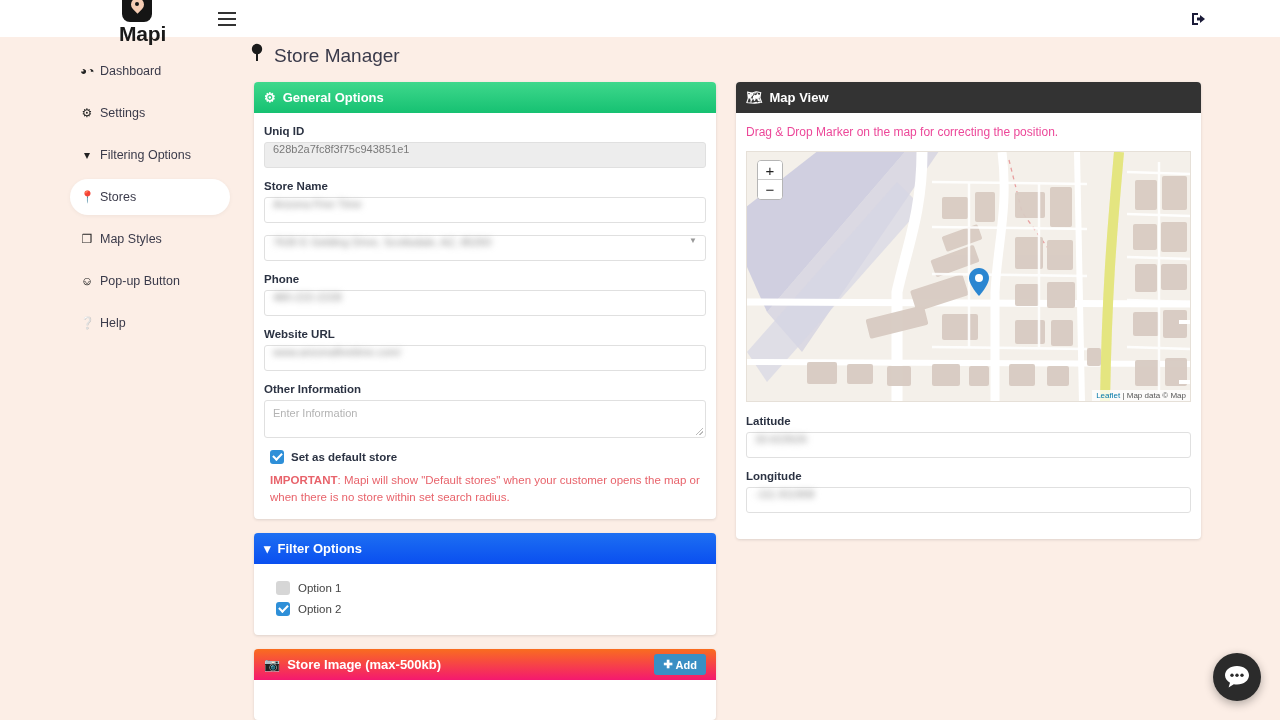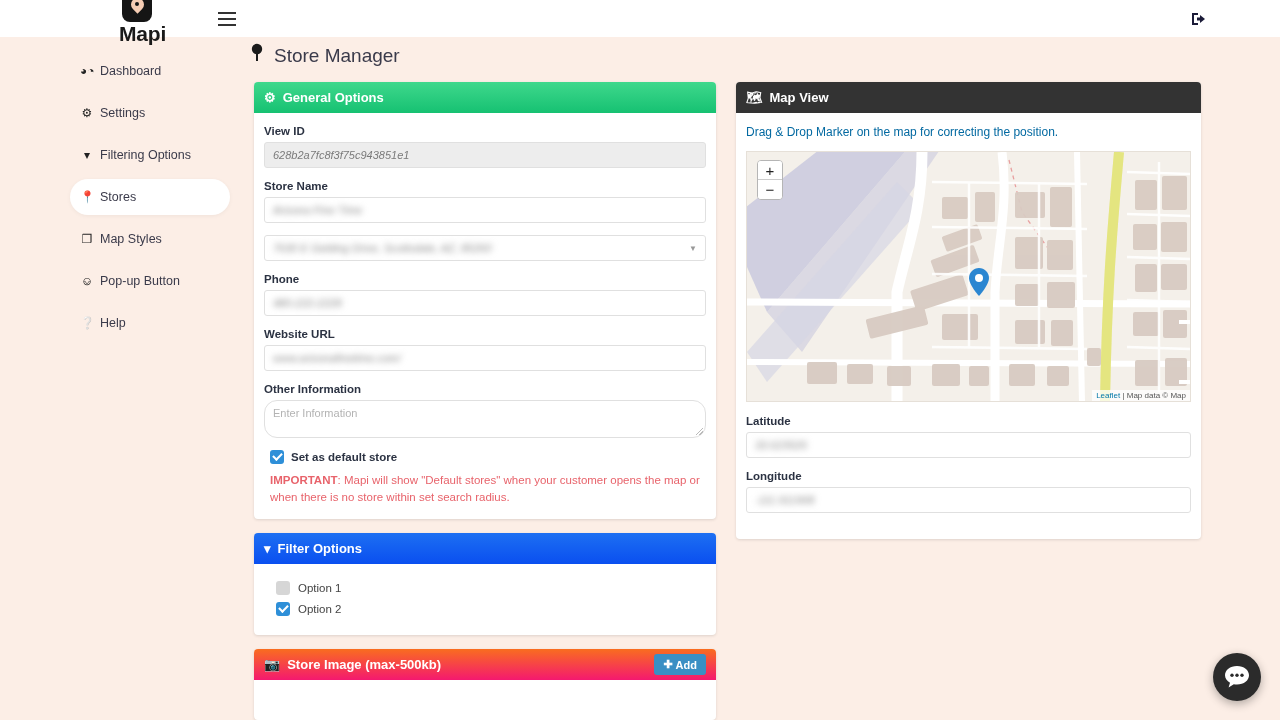"View ID" div.fld-label { text: View -> Uniq }
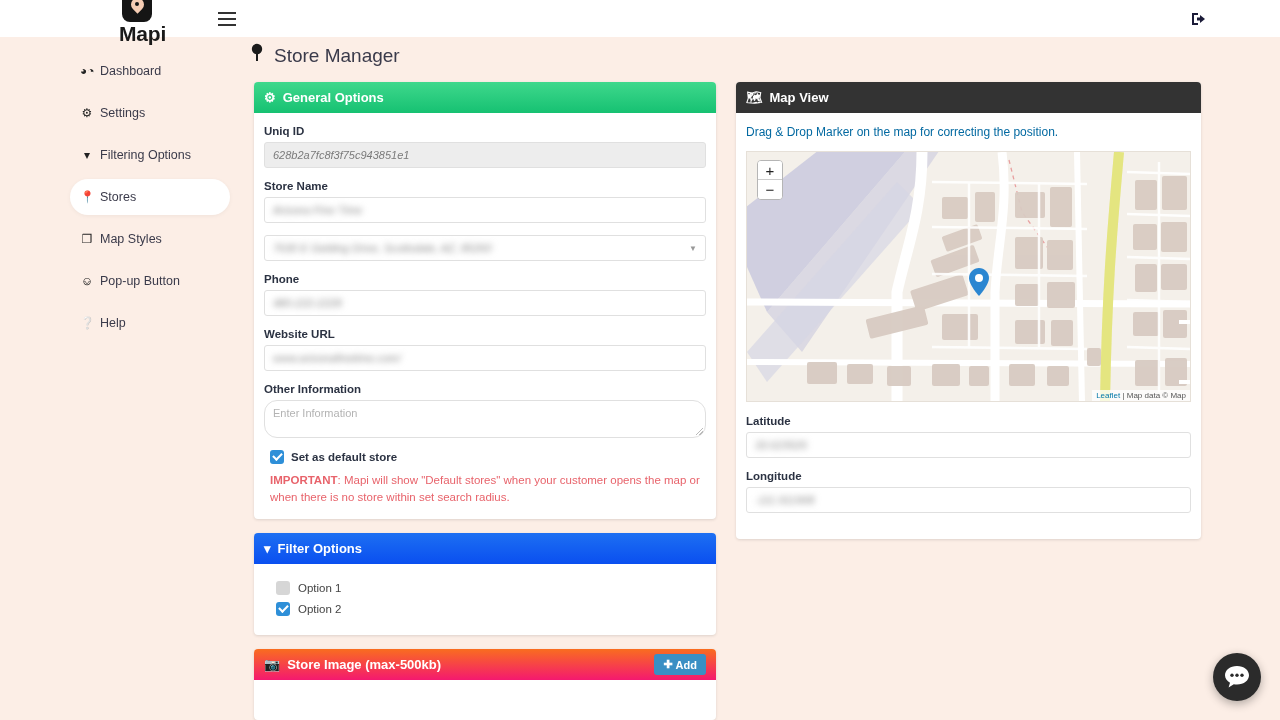"Drag & Drop Marker on" .dragnote { color: #0369a1 -> #ec4899 }
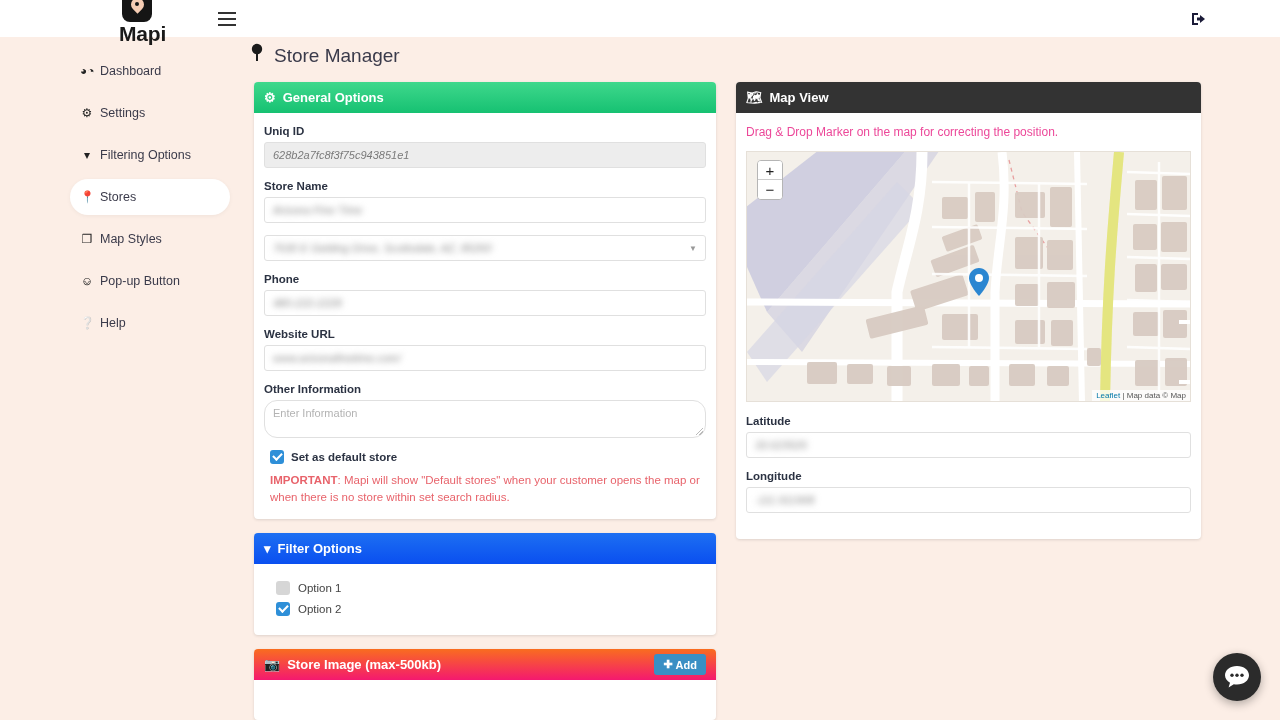"628b2a7fc8f3f75c943851e1" .fld { align-items: center -> none; font-style: italic -> none }
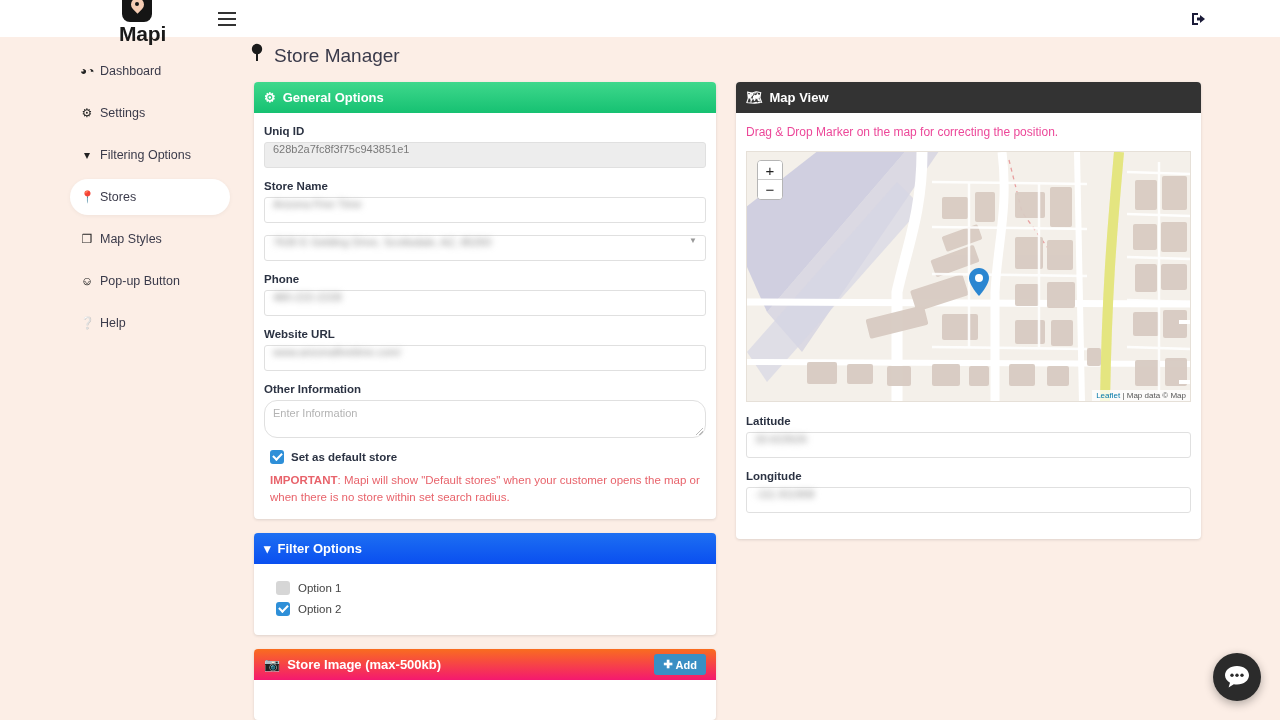"Enter Information" .textarea { border-radius: 13px -> 3px }
